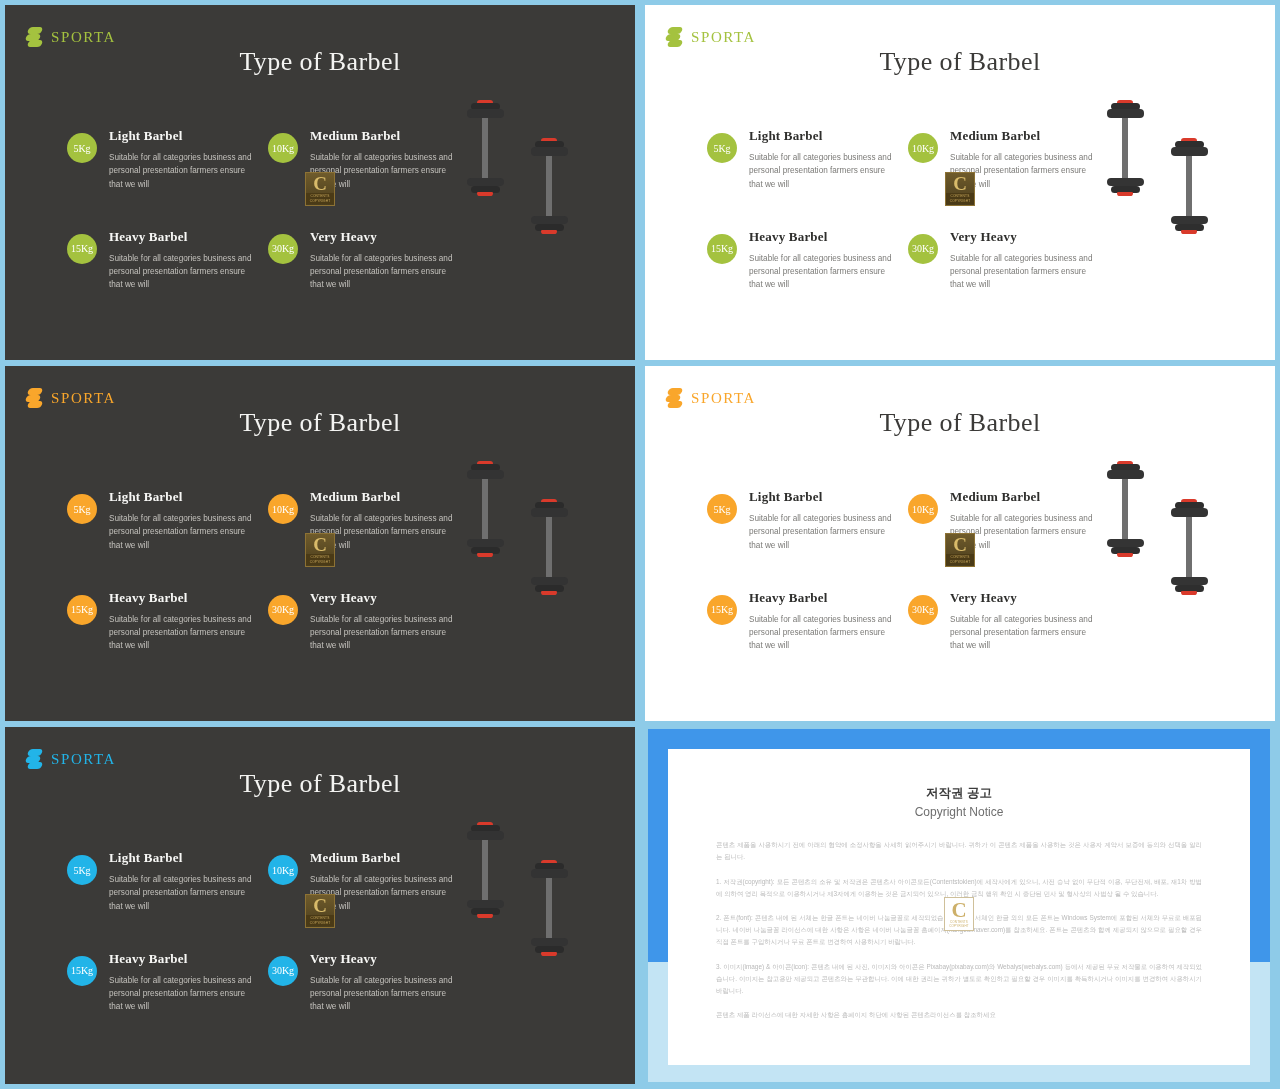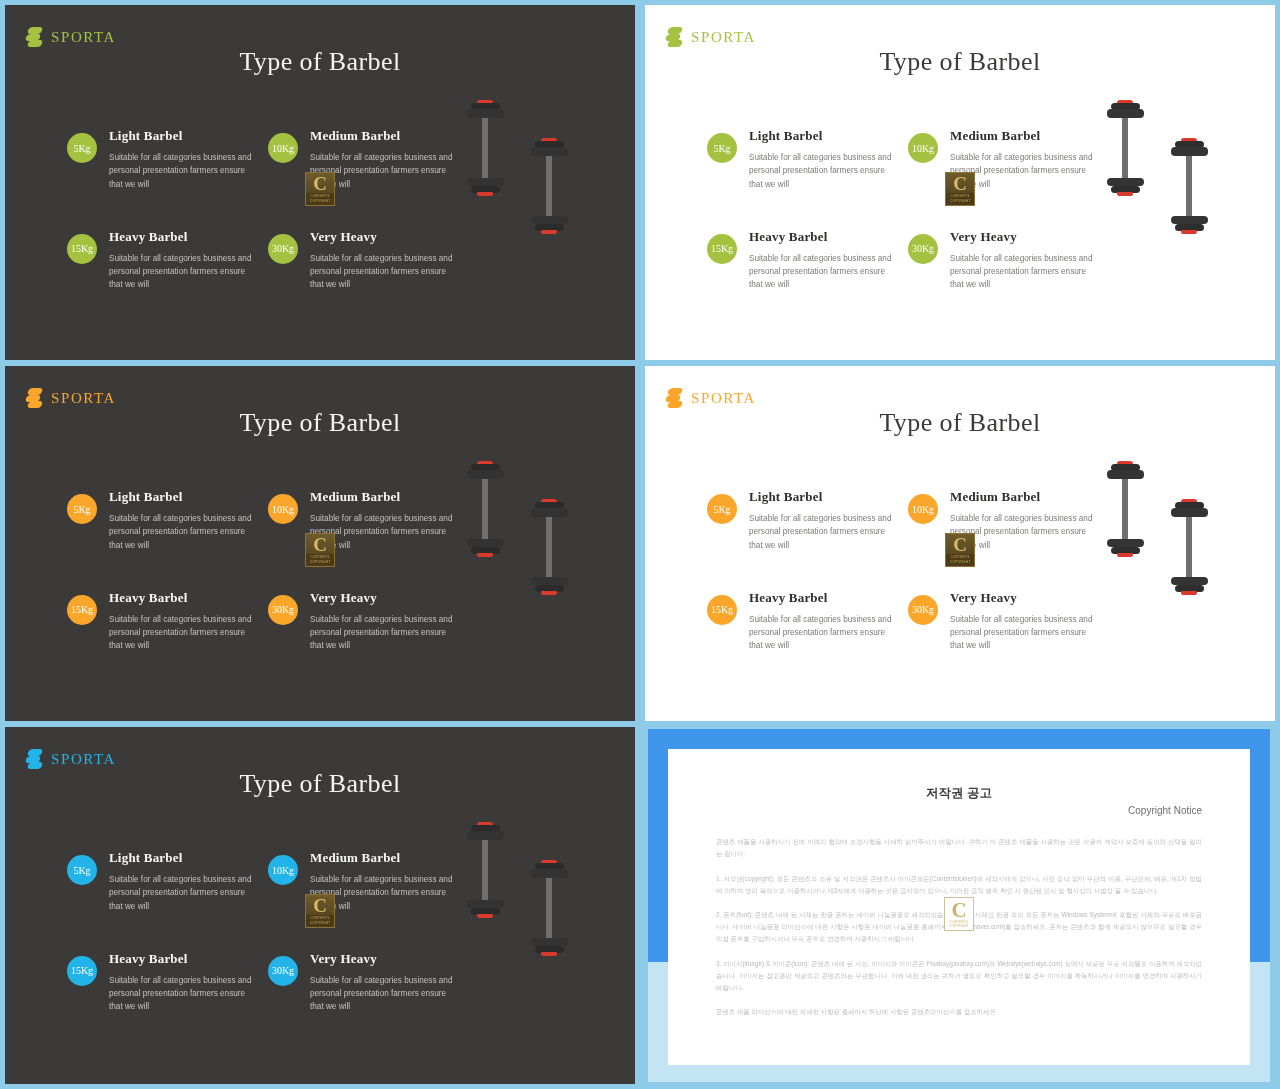"Copyright Notice" .notice-sub { font-size: 10px -> 12px; text-align: right -> center }
